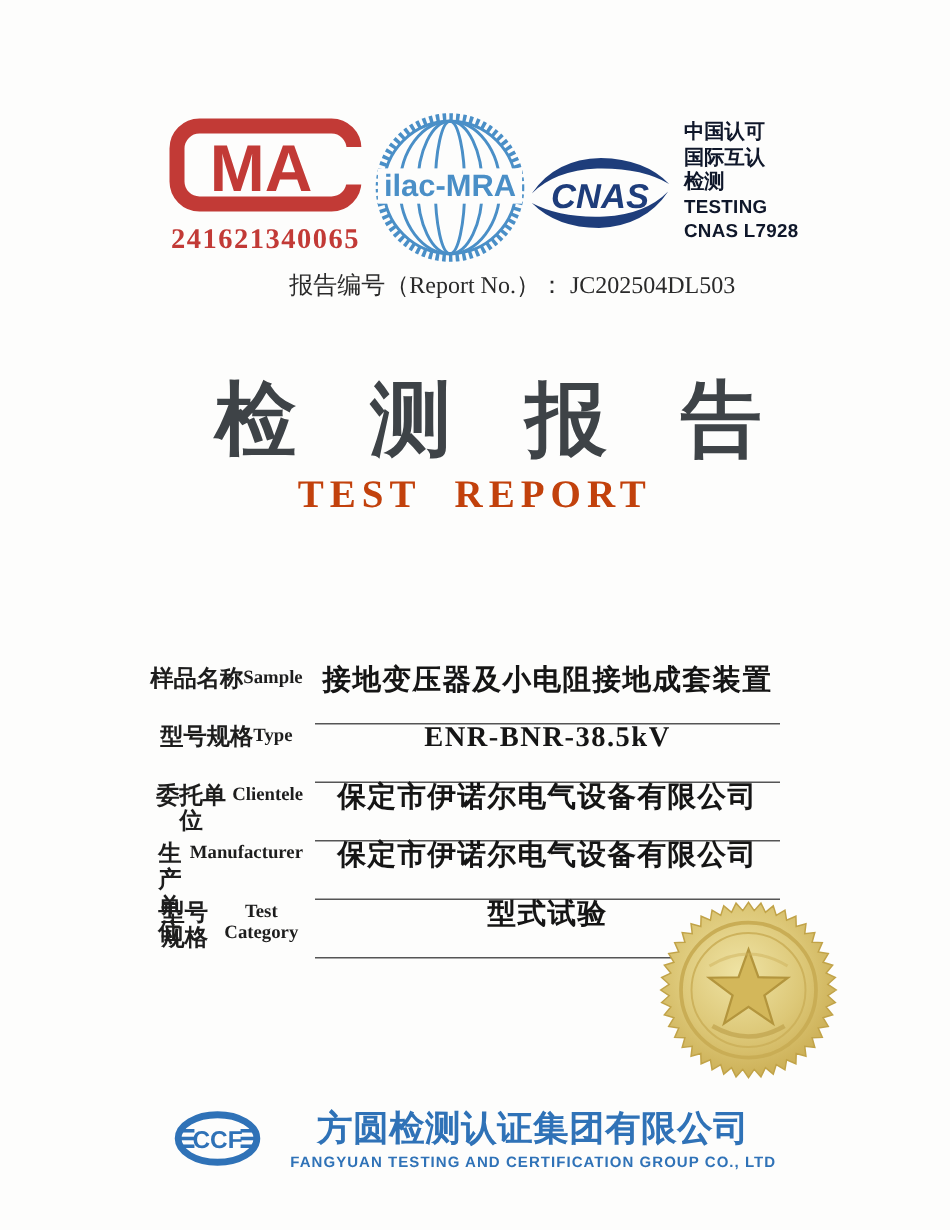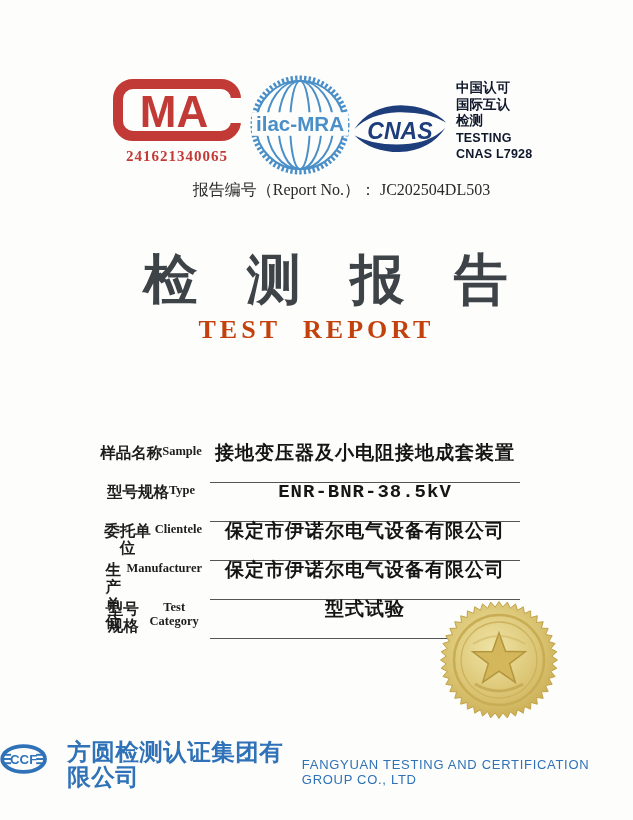"241621340065" #cma-number { font-size: 15px -> 19px }
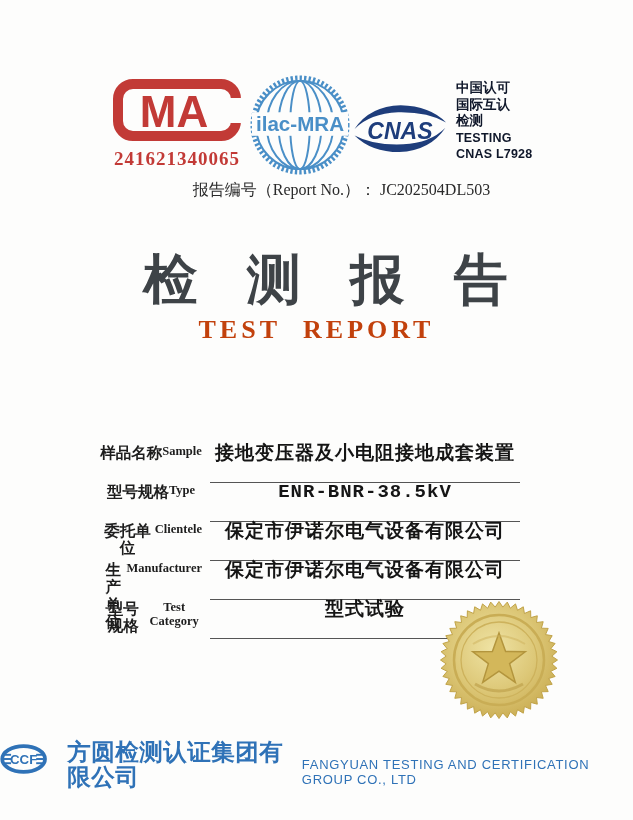"接地变压器及小电阻接地成套装置" .row .val { font-family: Liberation Mono, monospace -> Liberation Serif, serif }
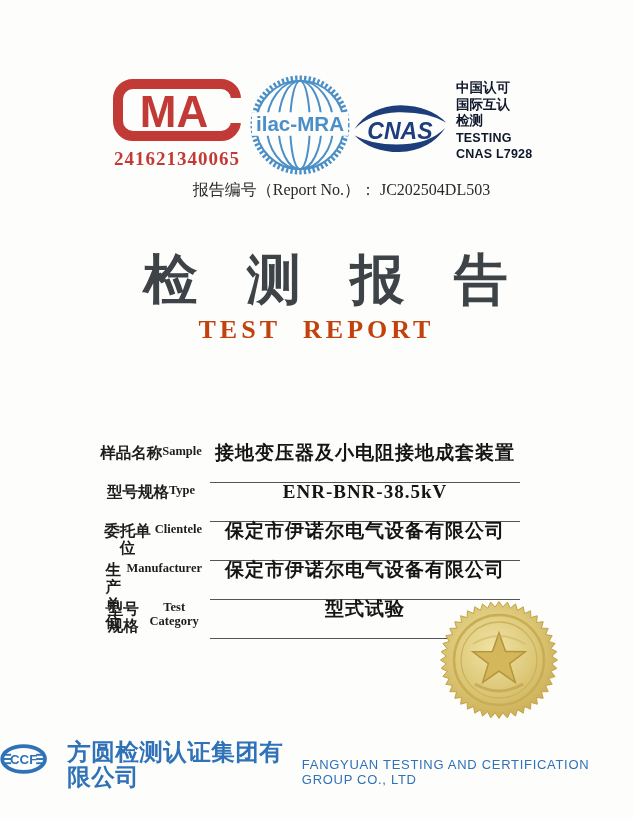"方圆检测认证集团有限公司" #footer-texts { flex-direction: none -> column }
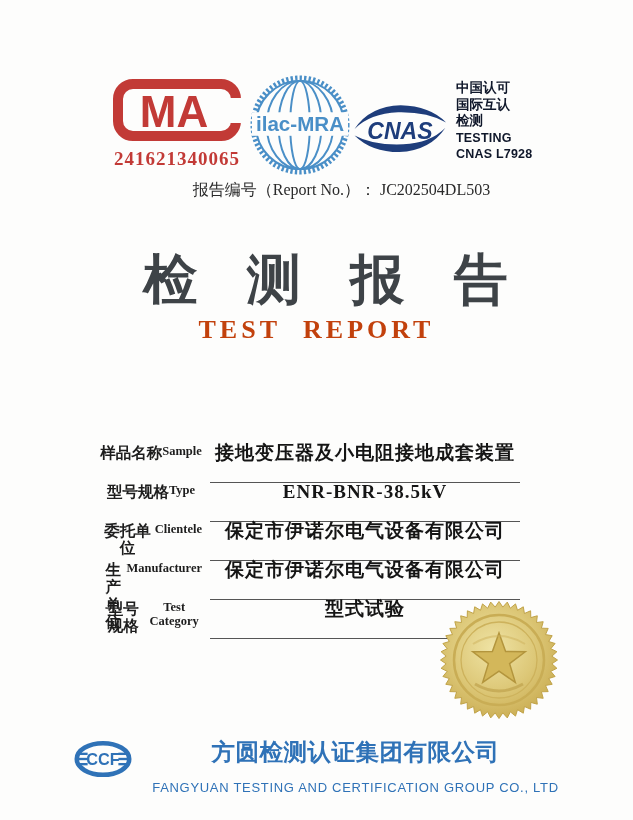"FANGYUAN TESTING AND CERTIFICATION GROUP" #footer-en { font-size: 13px -> 10px; font-weight: normal -> bold; margin-top: 15px -> 5px }
